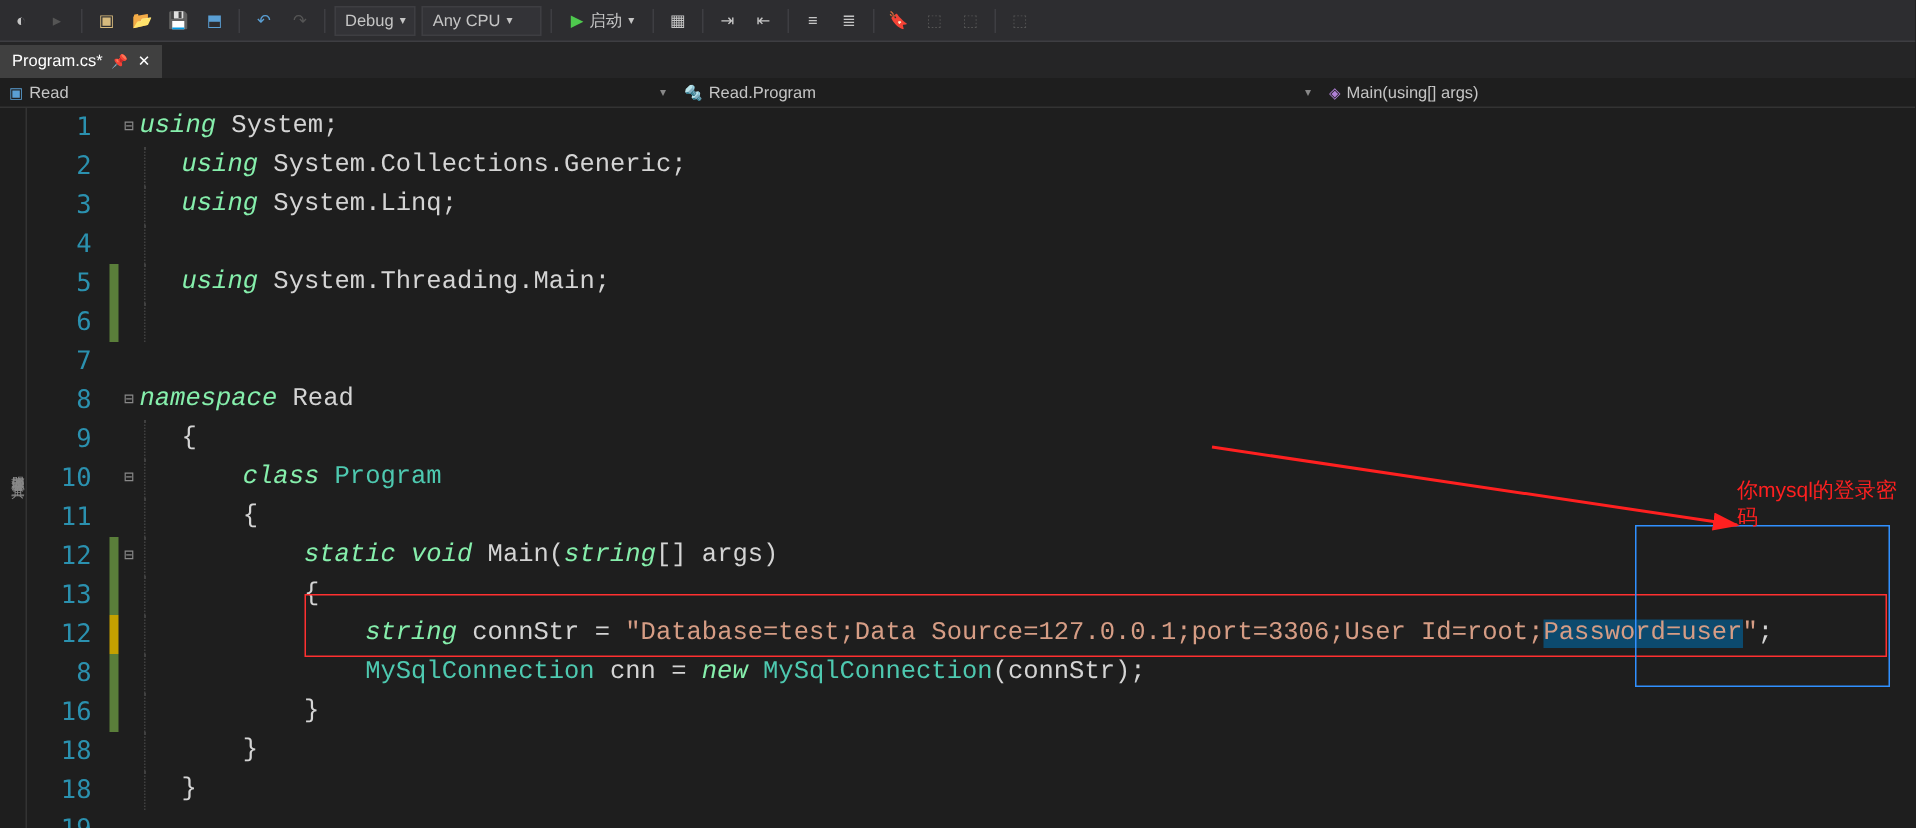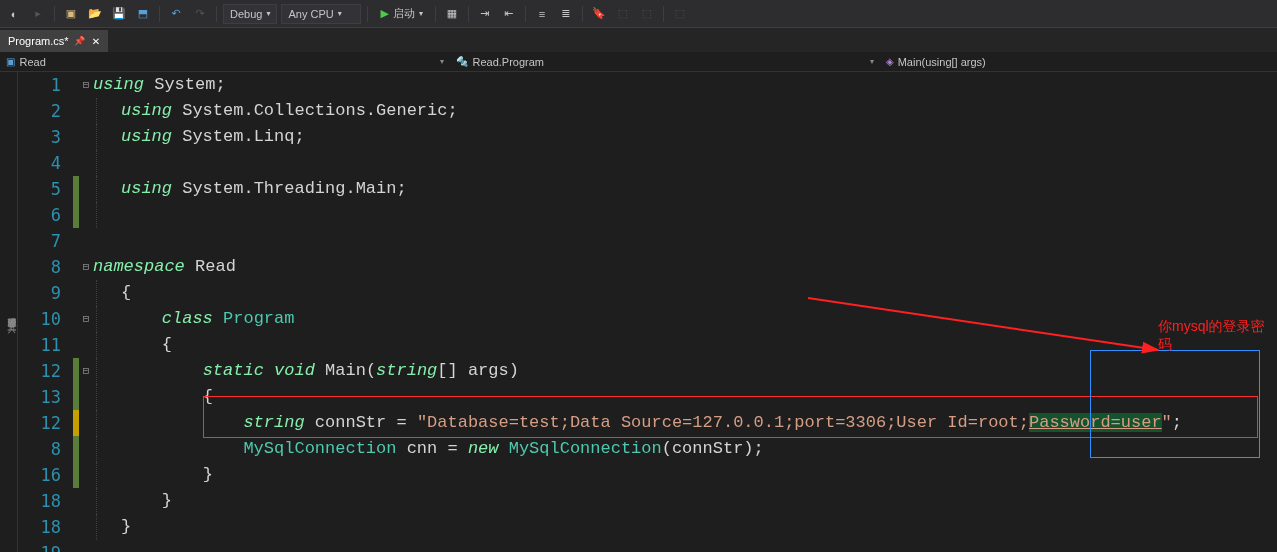"Password=user" .selection { background: #14532d -> #0c4a6e; text-decoration: underline -> none }
